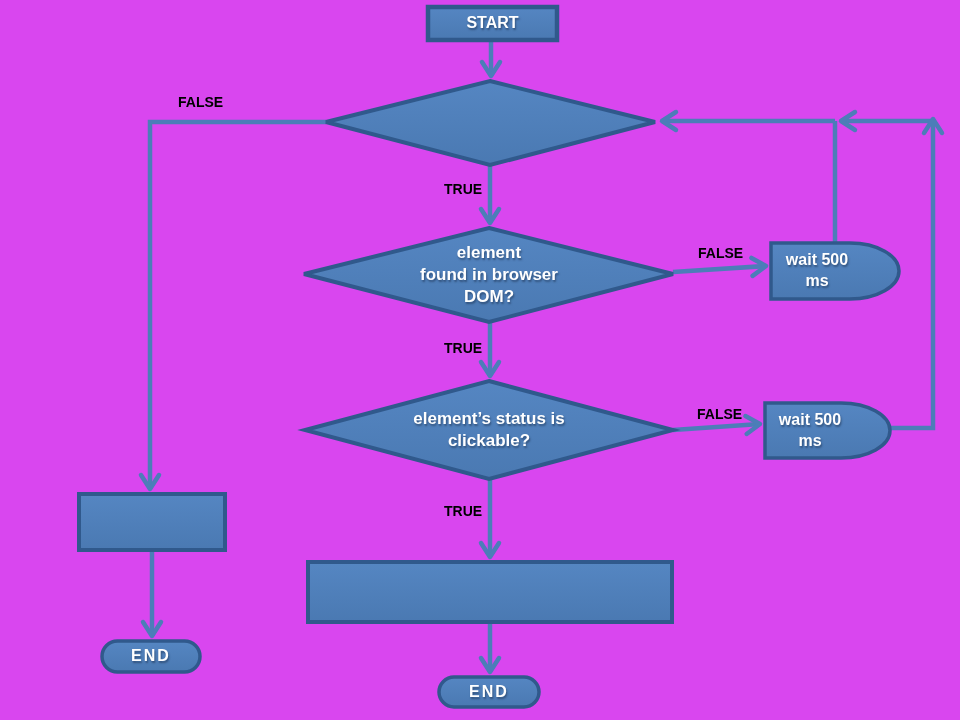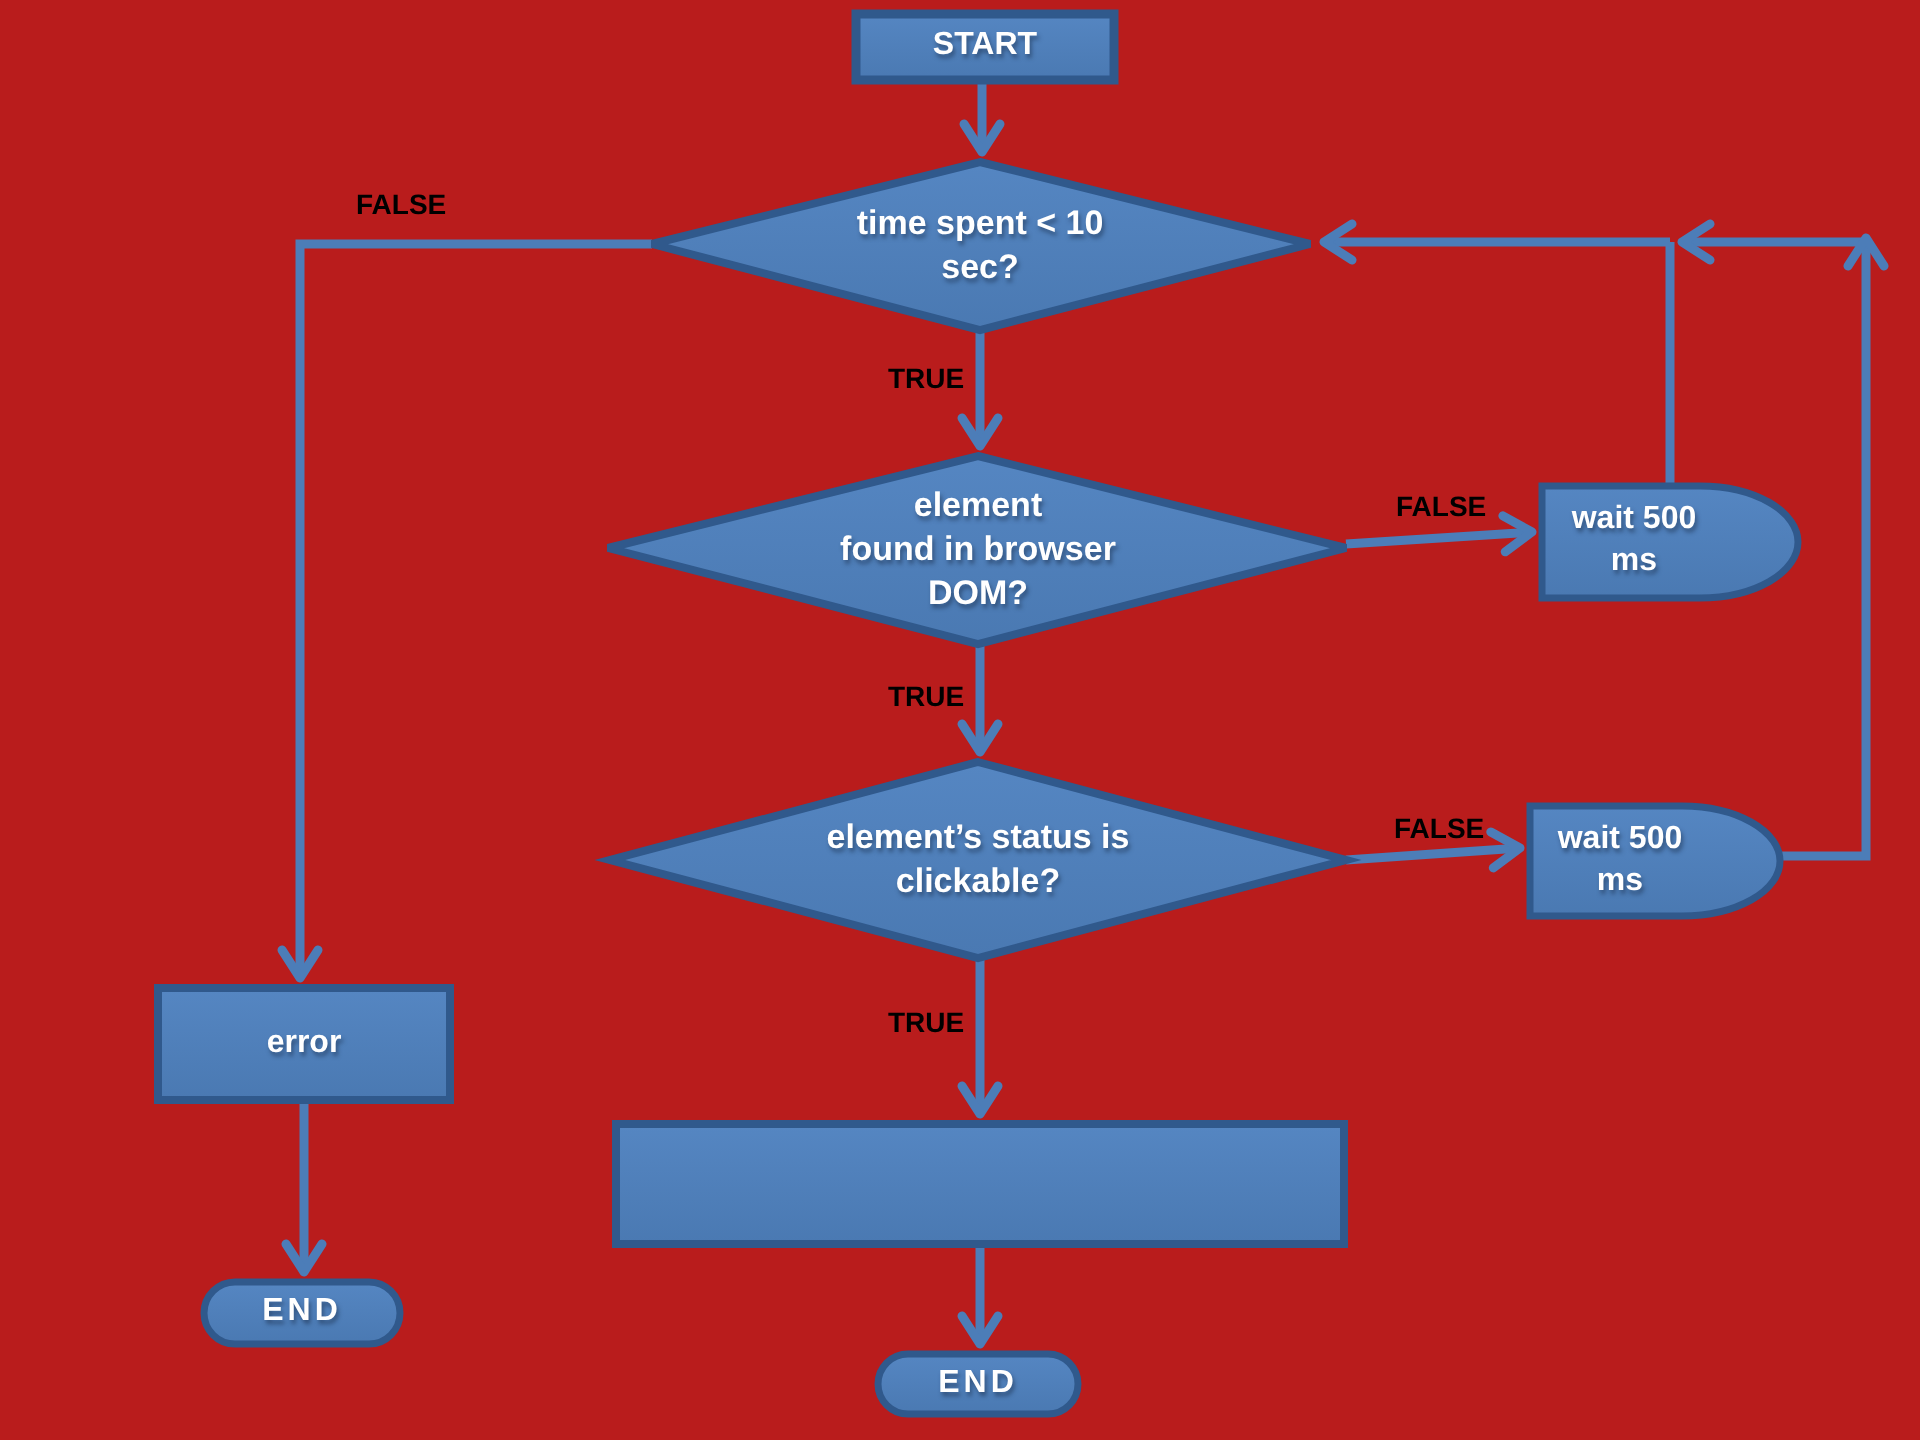"START" #canvas { background: #b91c1c -> #d946ef }
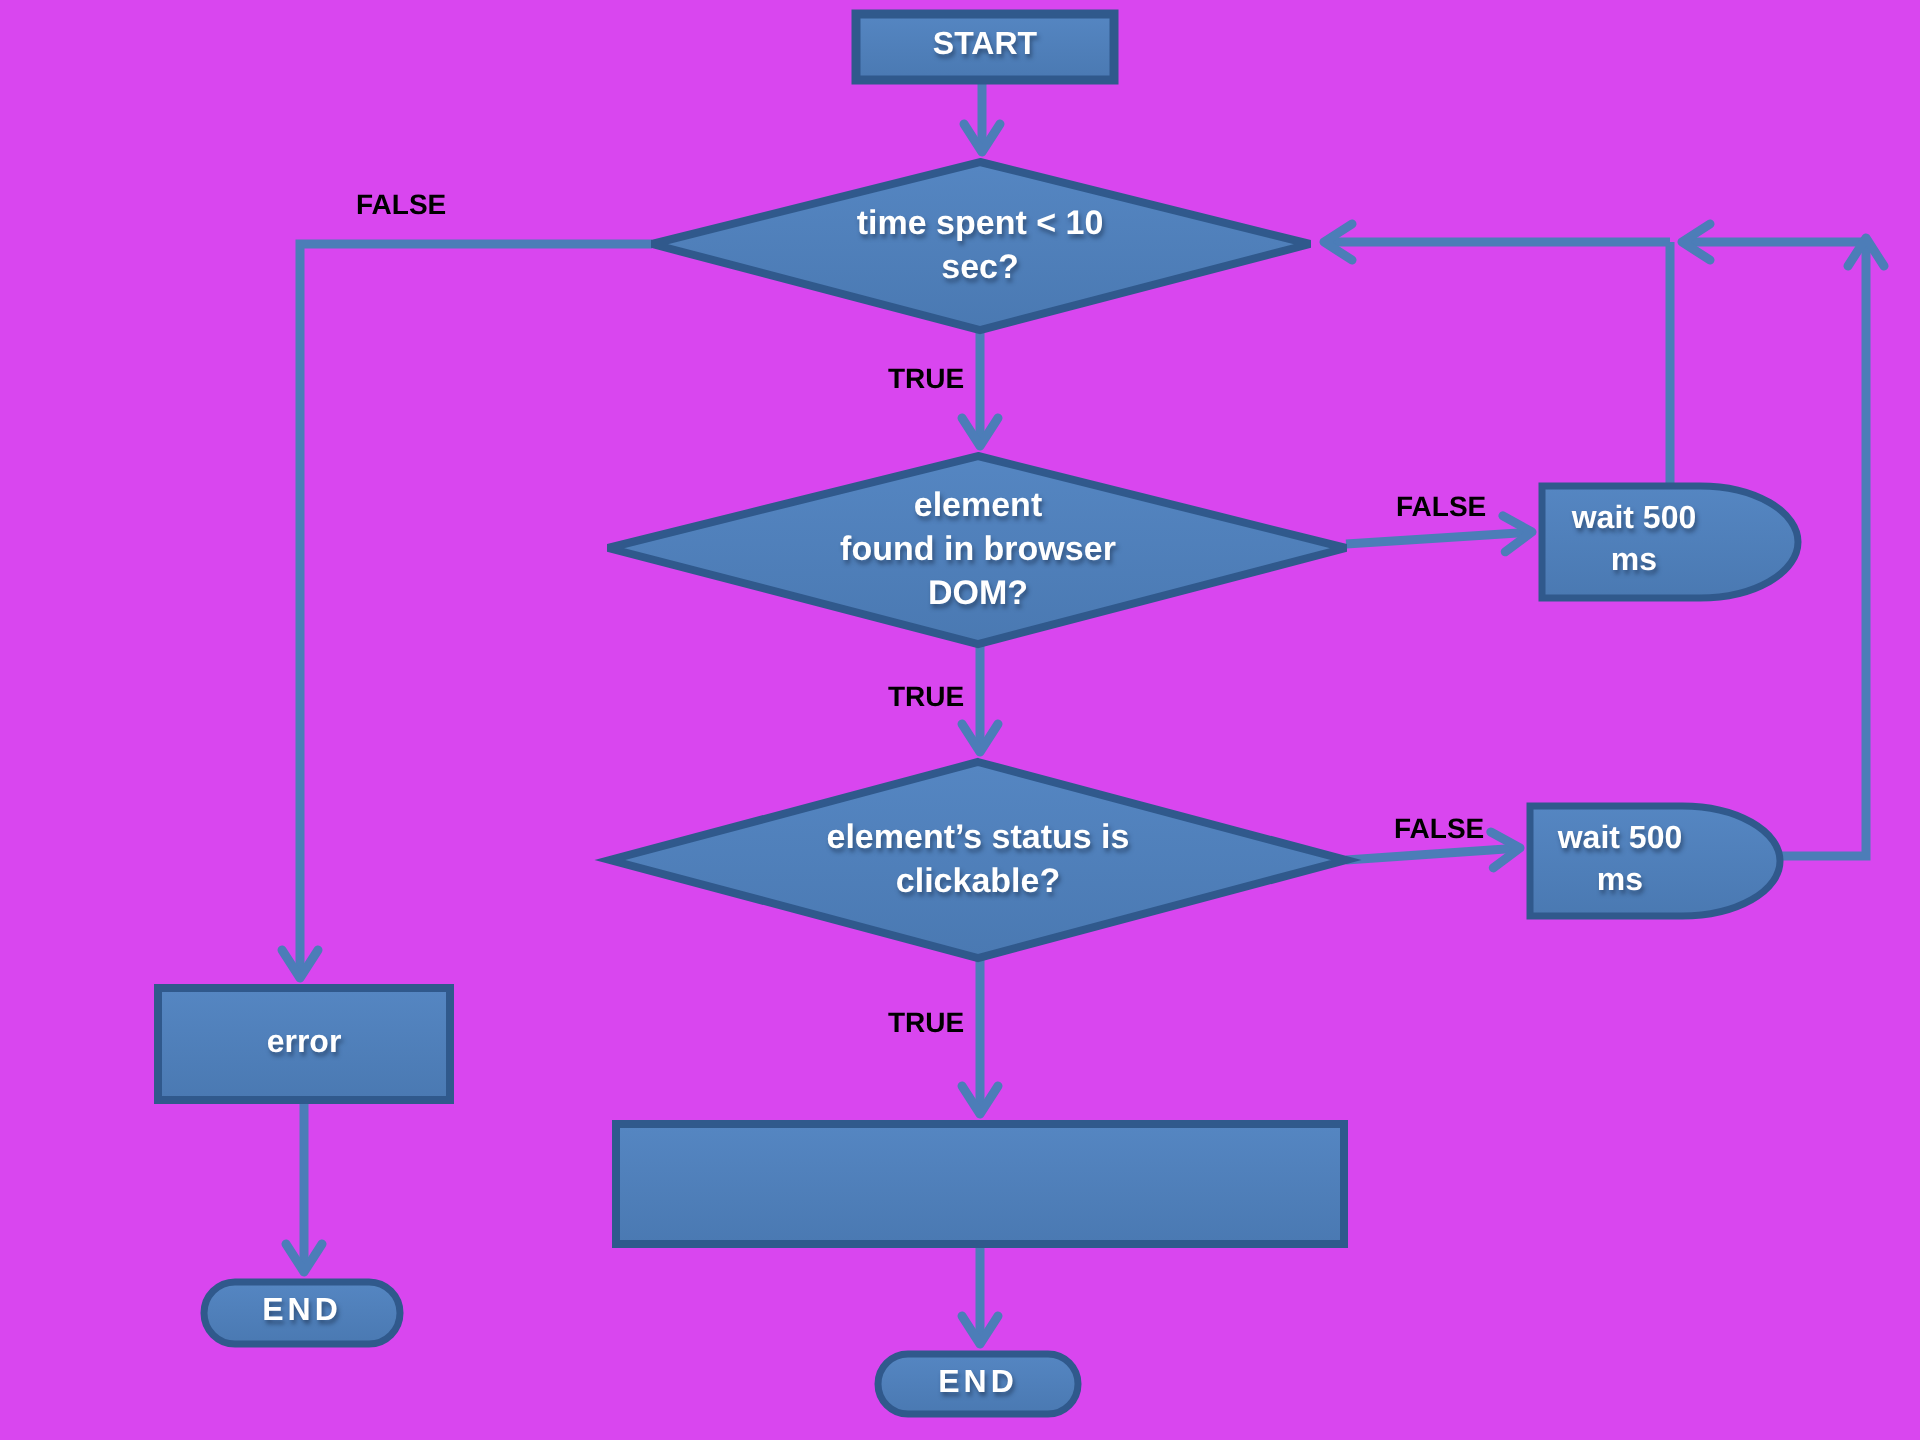"time spent < 10" div.lbl { html: <div>time spent &lt; 10 sec?</div> -> none }
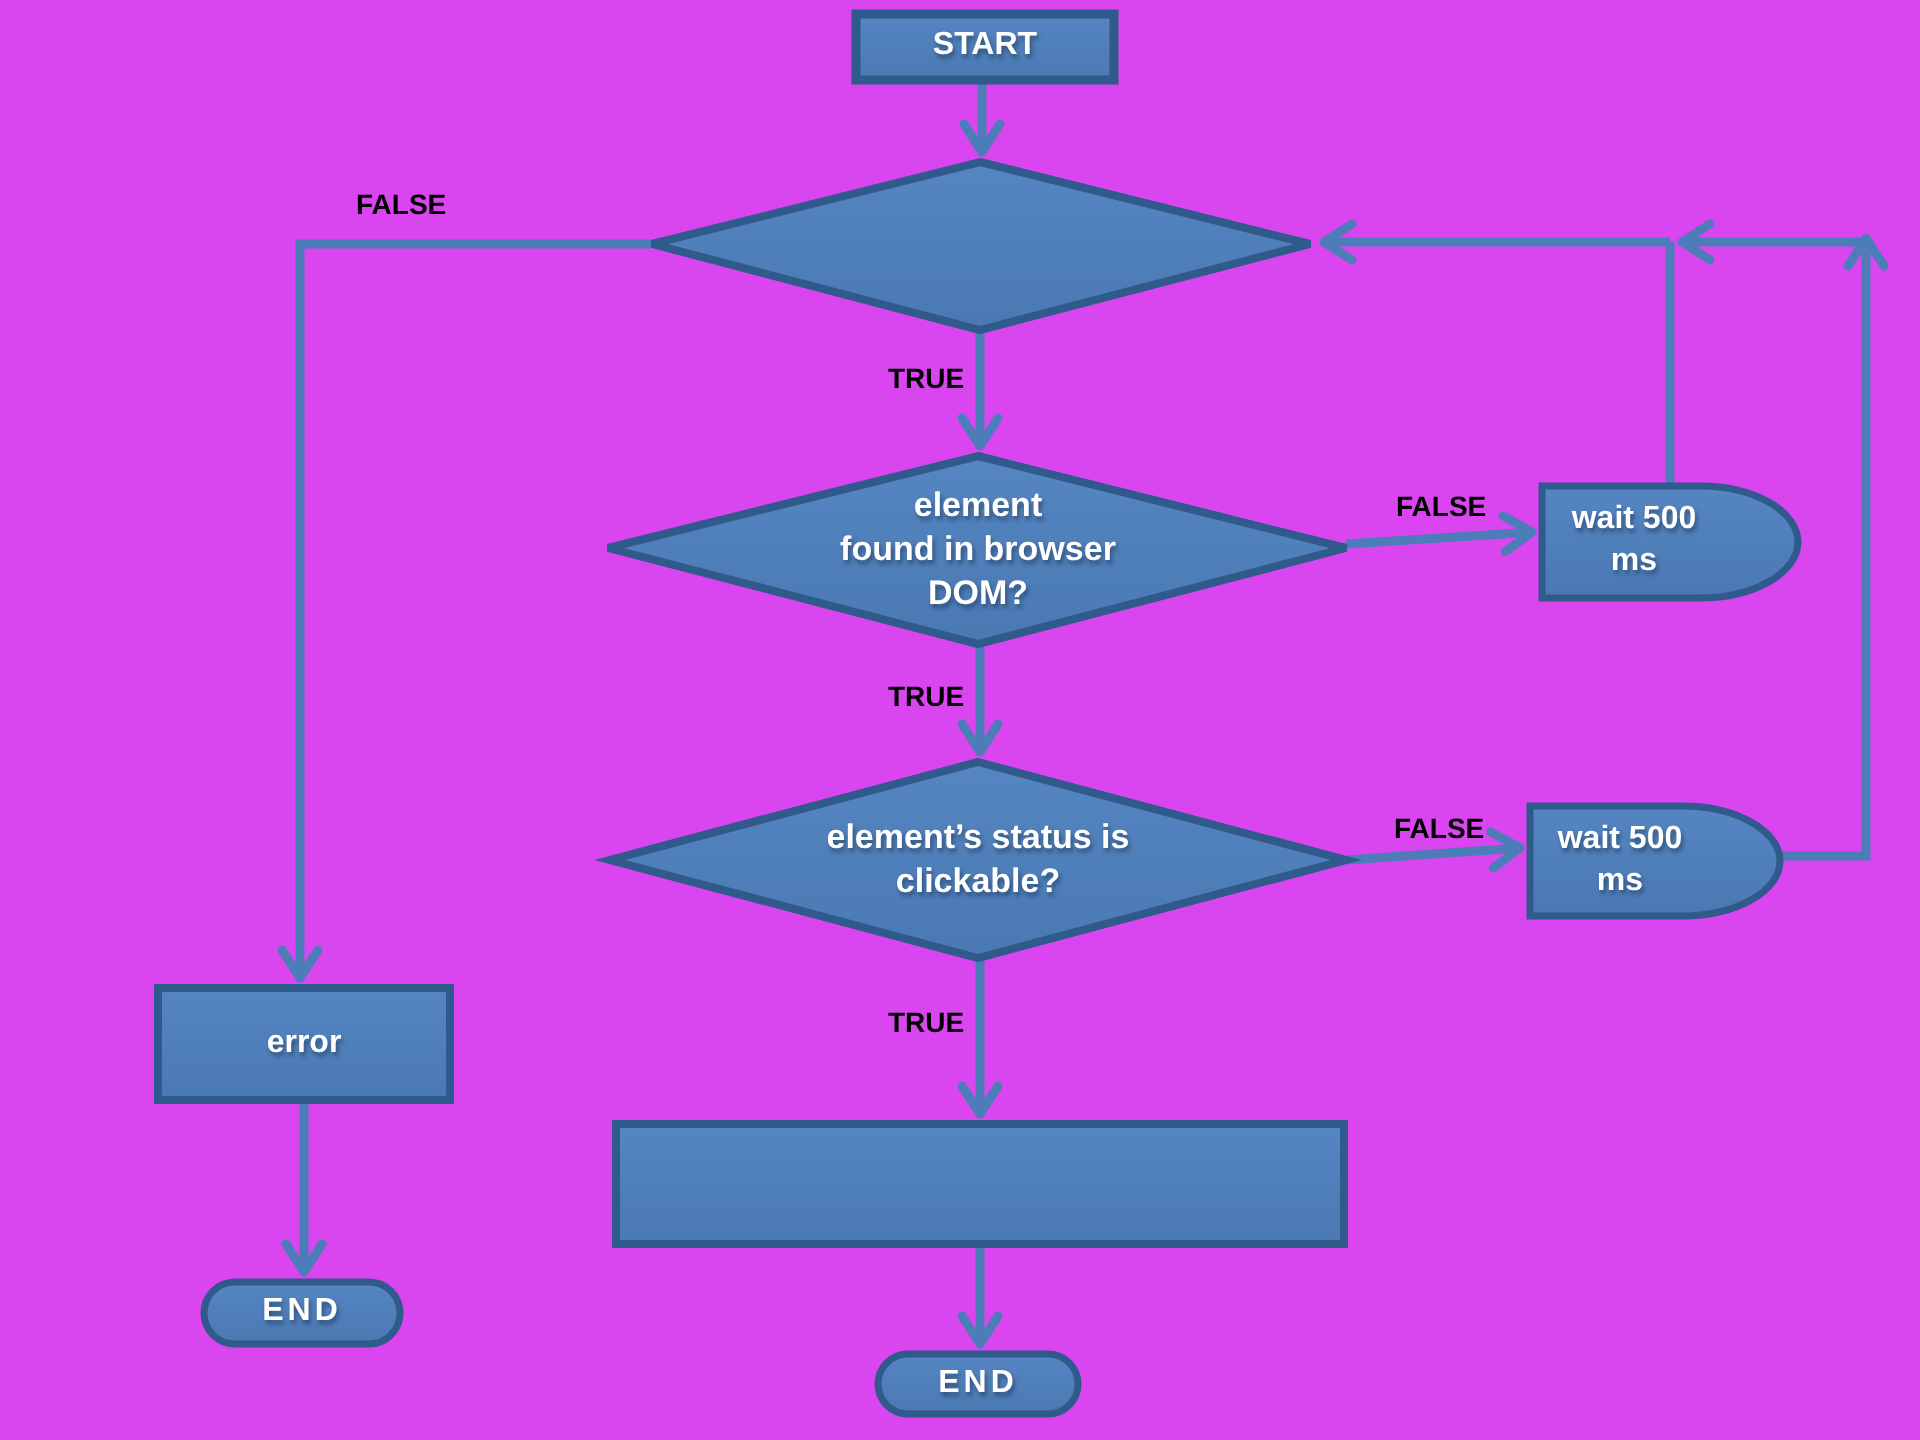"error" div.lbl { html: <div>error</div> -> none }
